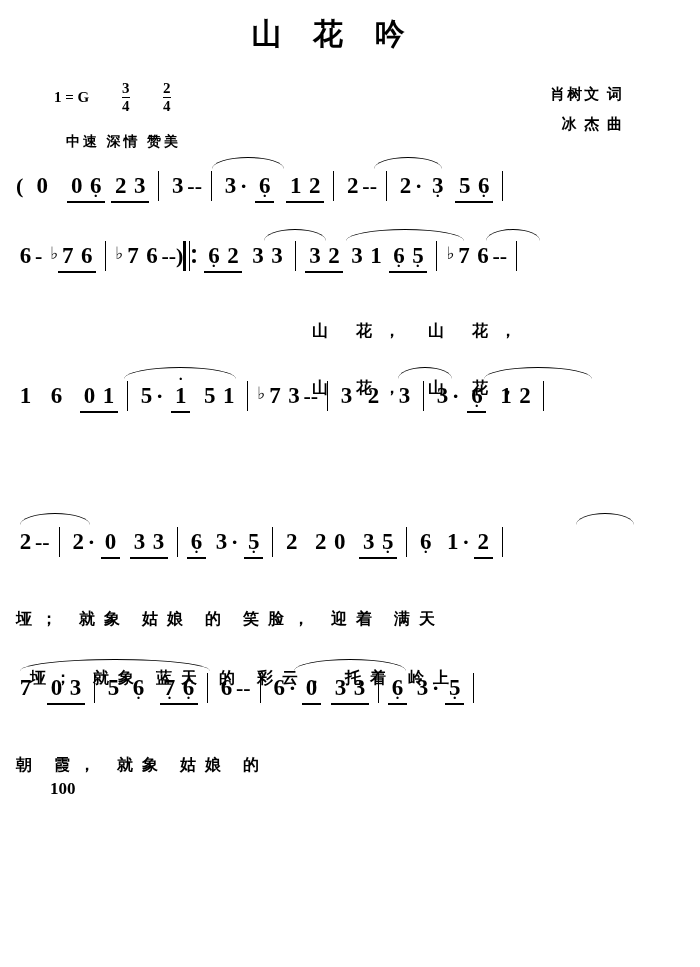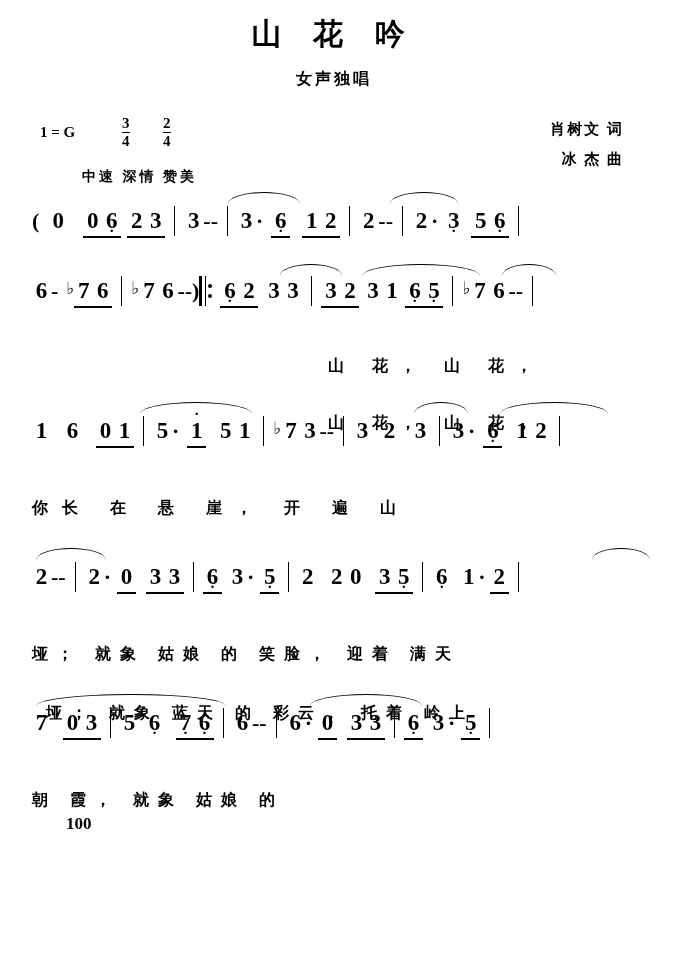"女声独唱" div.subtitle { html: <div>女声独唱</div> -> none }
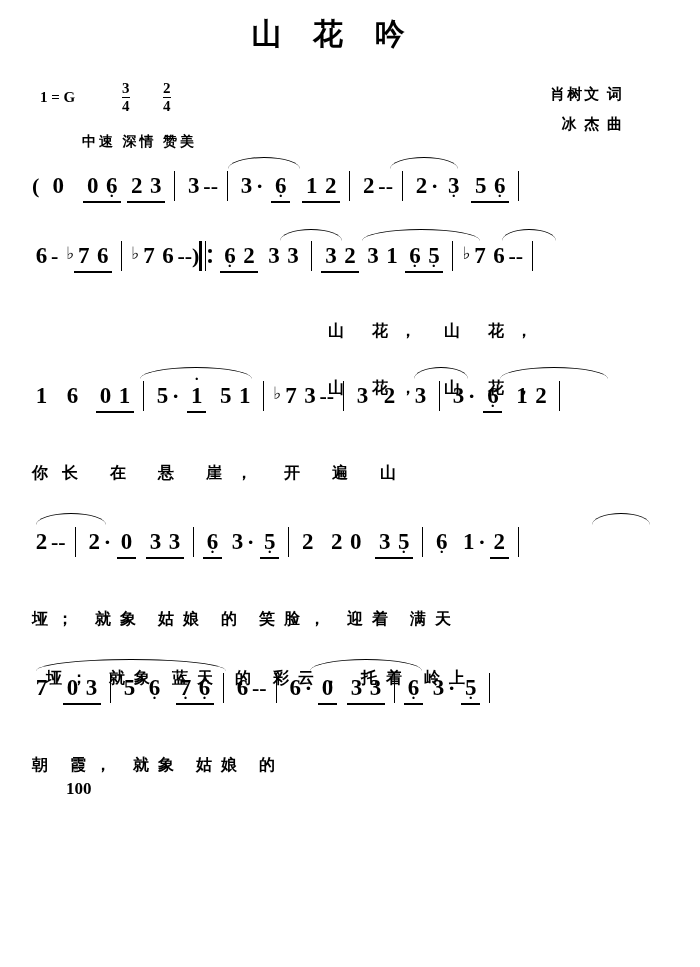"1 = G" .keysig { left: 40px -> 54px }
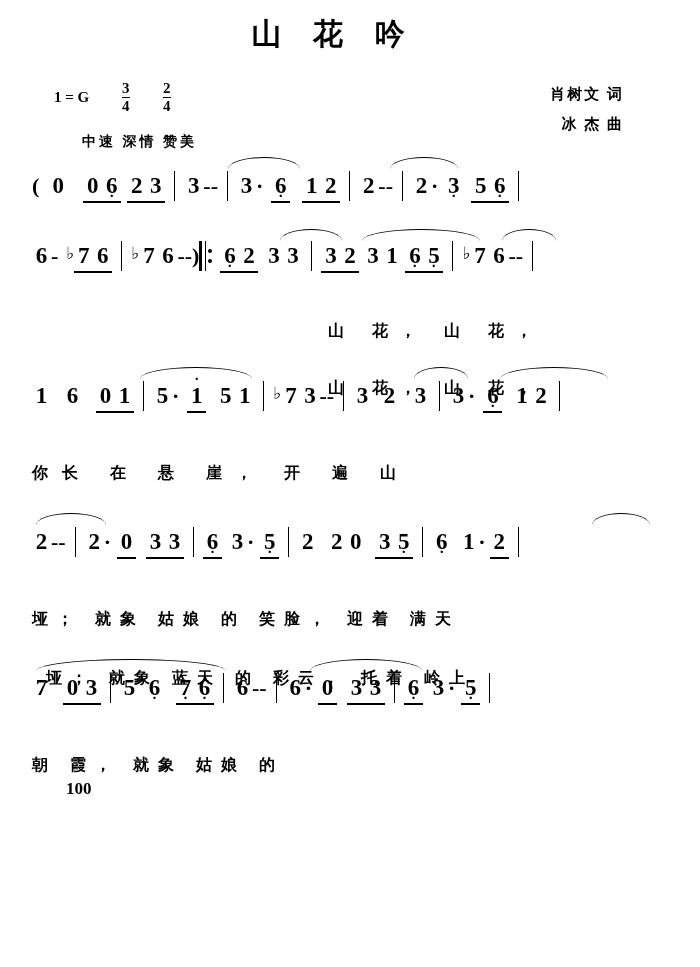"中速 深情 赞美" .system { margin: 0 32px -> 0 16px }
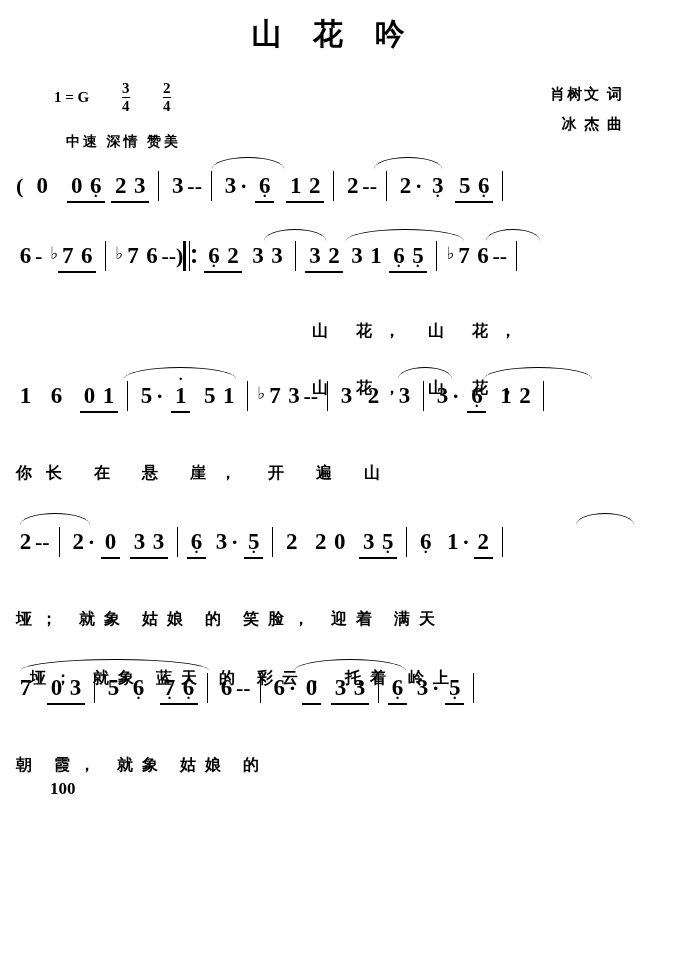"你长 在 悬 崖， 开" div.lyrics { html: <div> <span>你长 在 悬 崖， 开 遍 山</span> </div> -> none }
